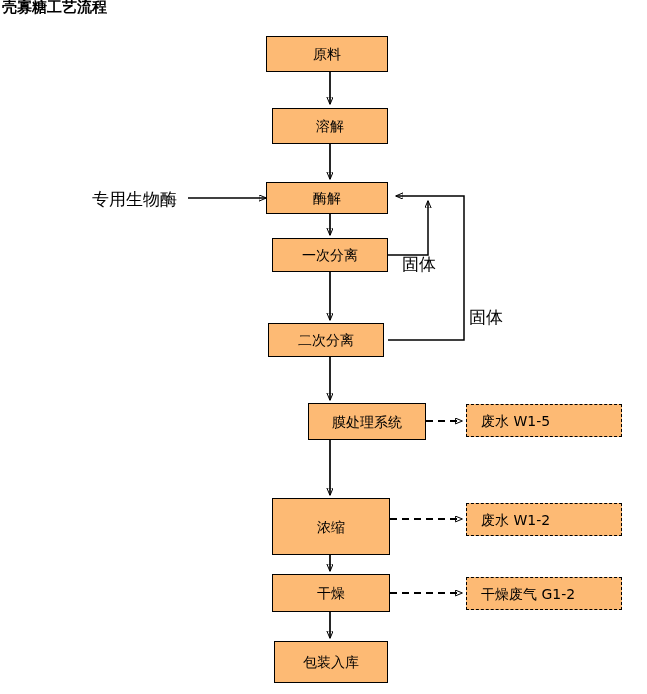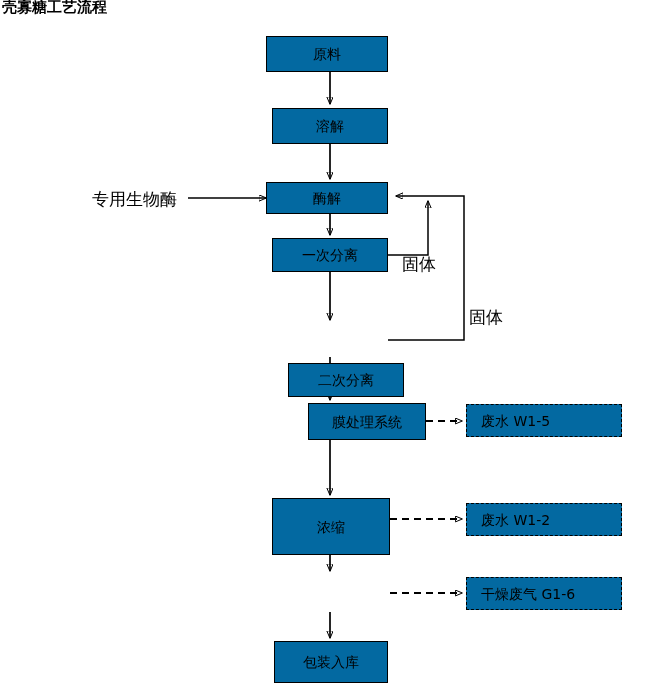"原料" .node { background: #0369a1 -> #fdba74 }
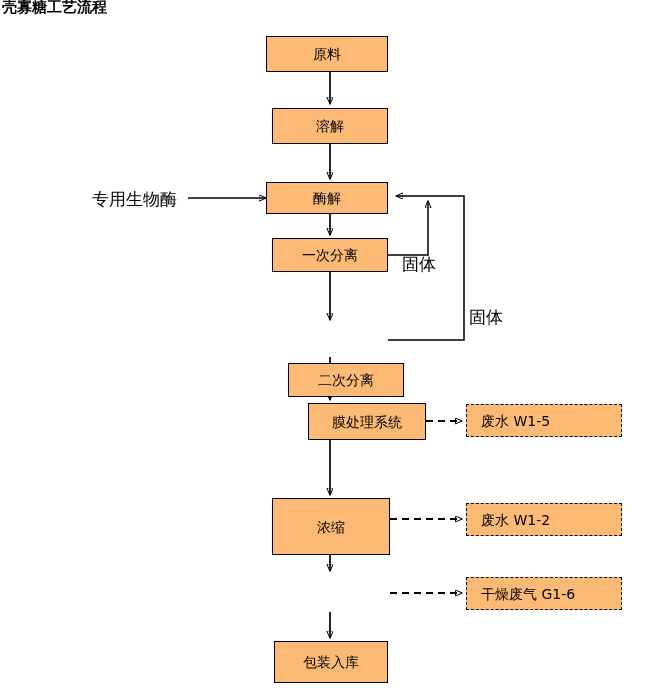"二次分离" div.node { left: 288px -> 268px; margin-top: 40px -> none }
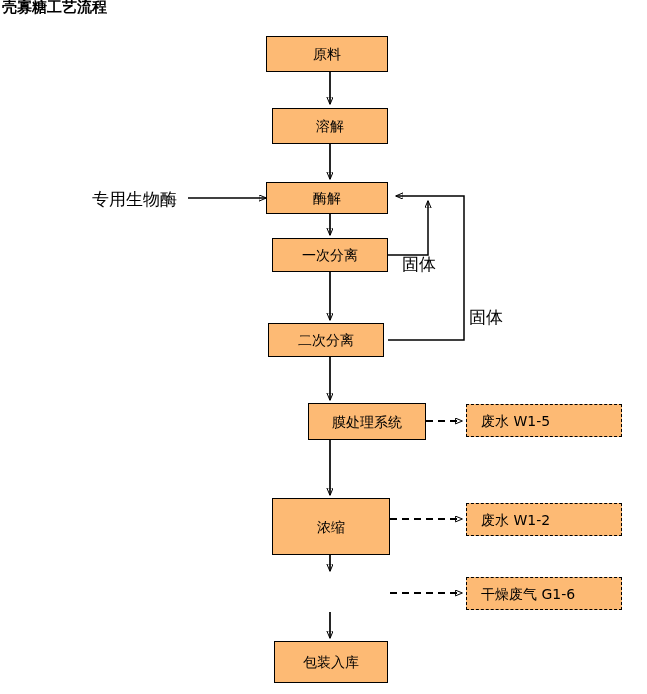"干燥" div.node { html: none -> <div> <span>干燥</span> </div> }
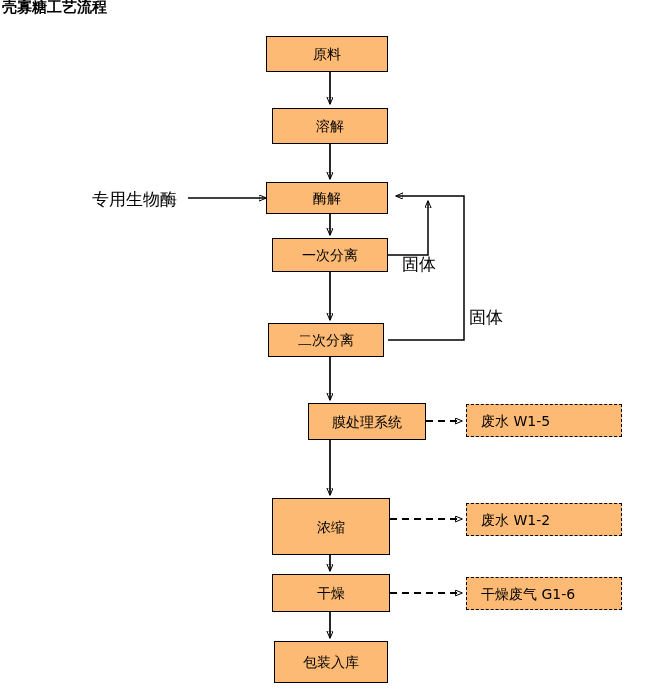"干燥废气 G1-6" span { text: G1-6 -> G1-2 }
